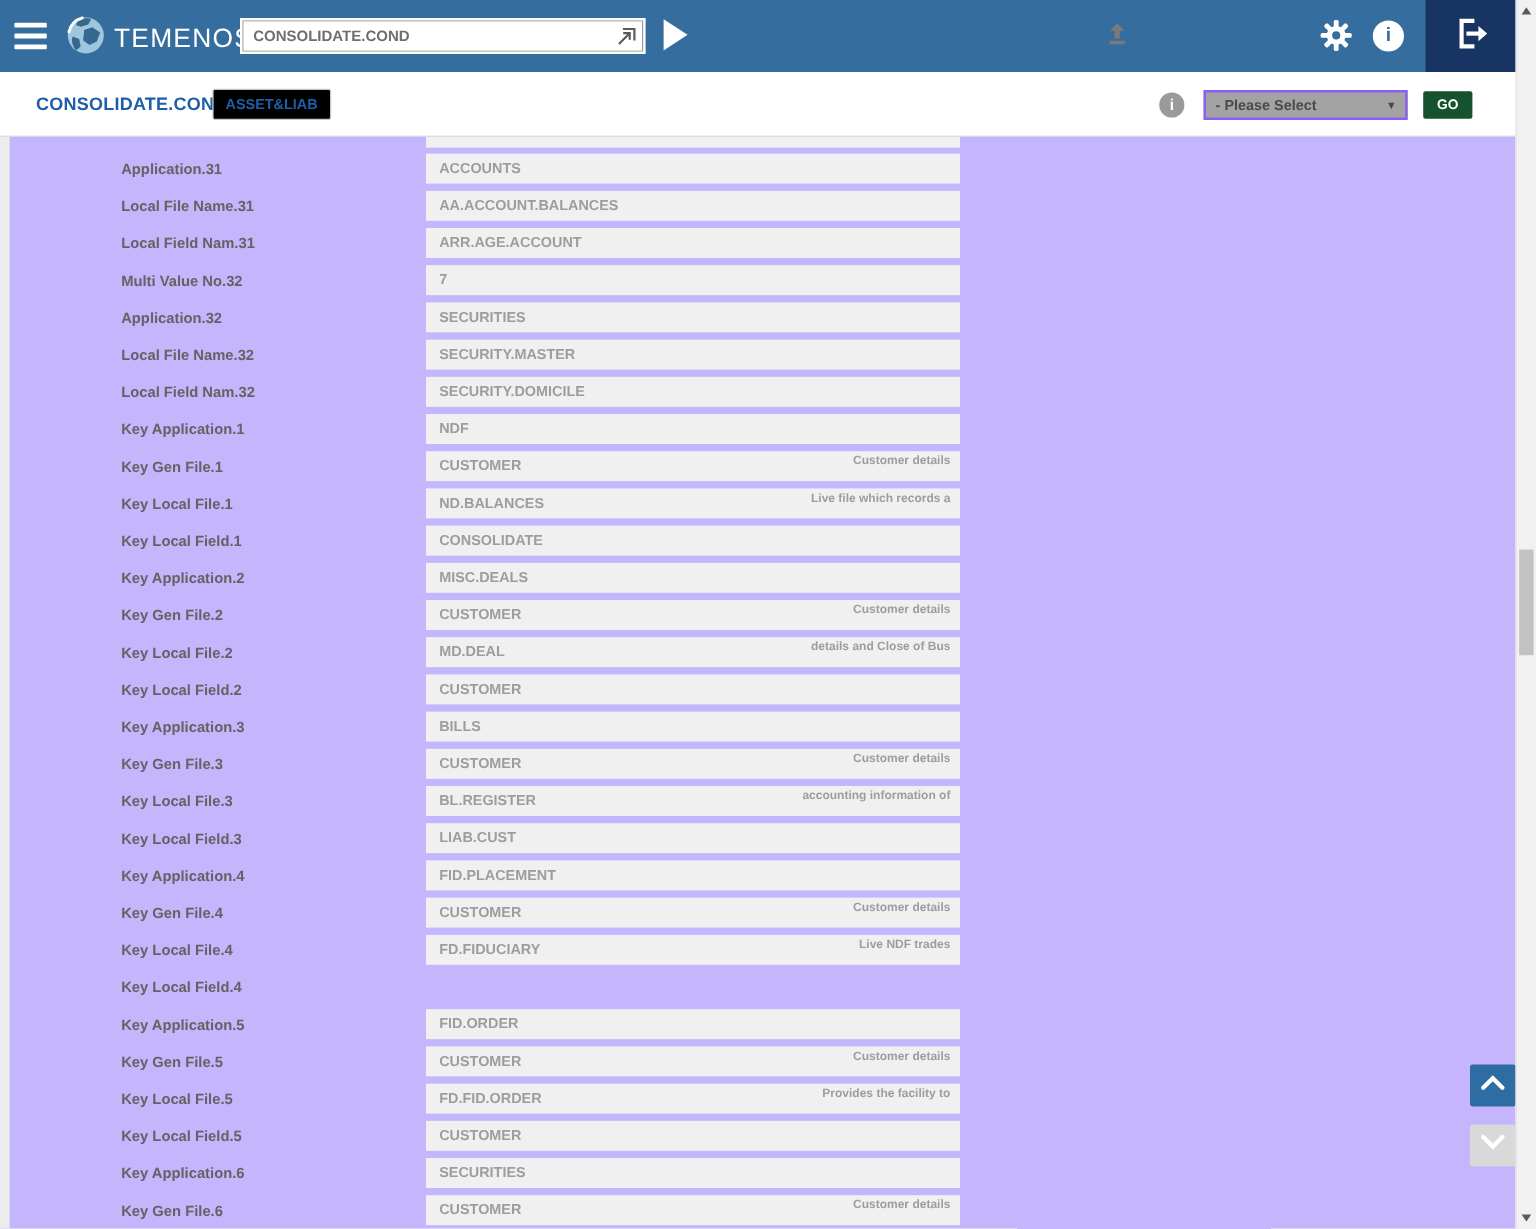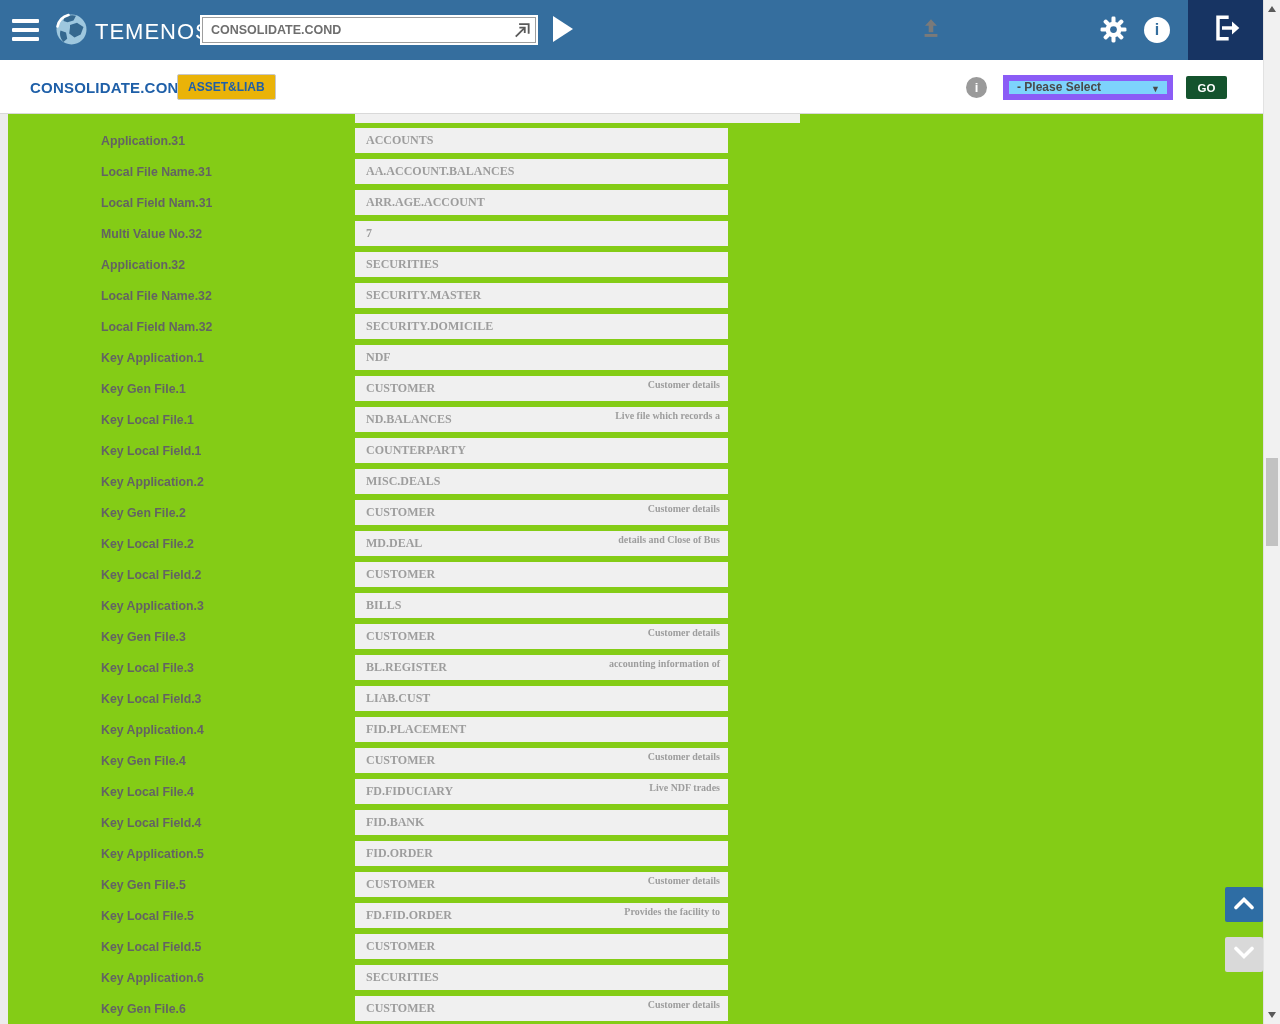"ASSET&LIAB" .tb-badge { background: #eab308 -> #000000 }
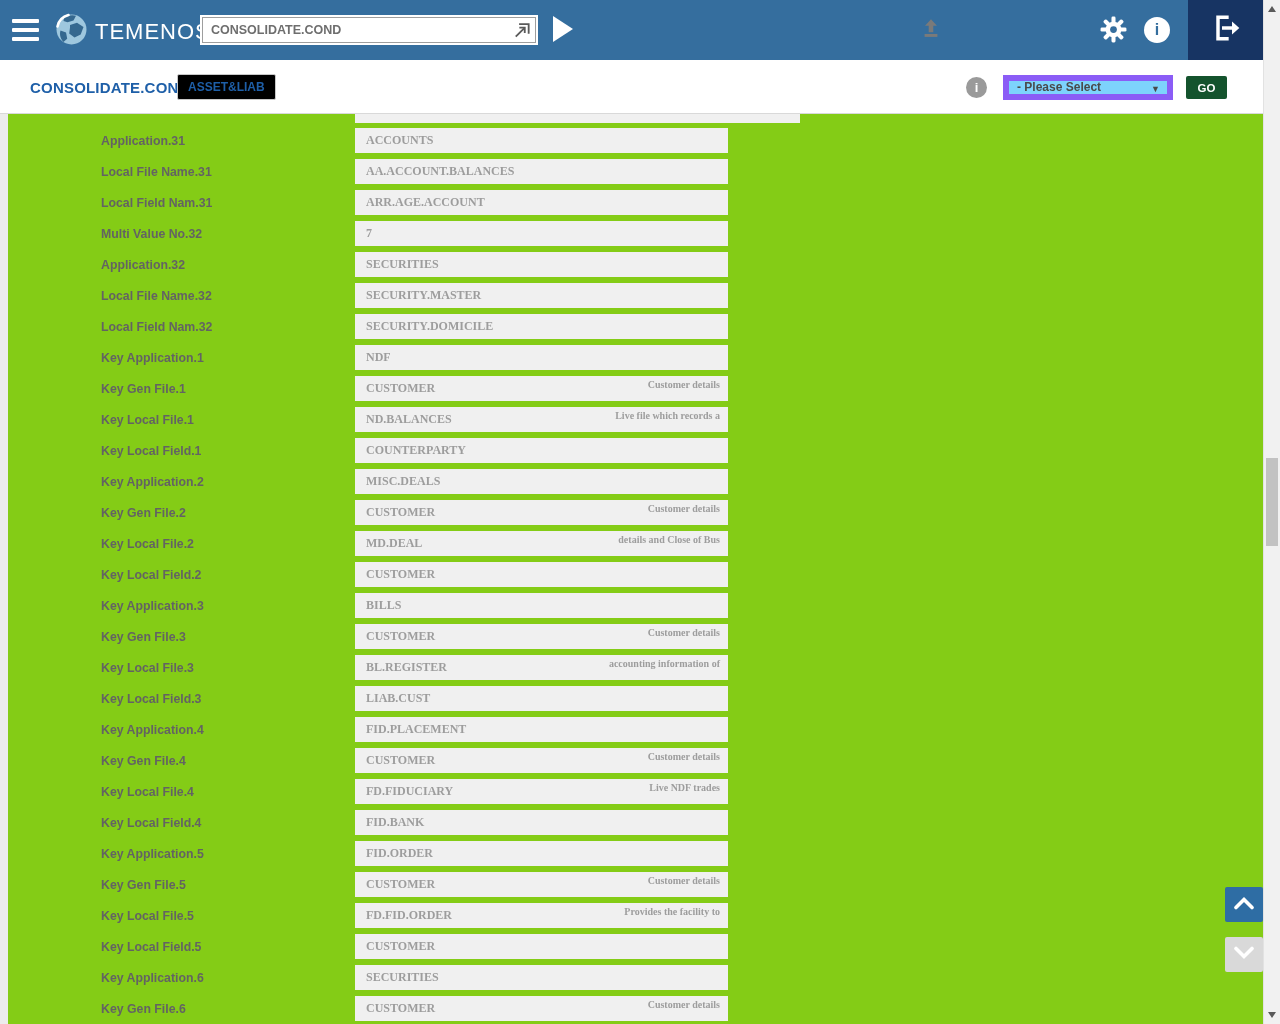"- Please Select" .tb-select { align-items: flex-end -> center; background: #7dd3fc -> #a3a3a3; border: 6px solid #8b5cf6 -> 2px solid #8b5cf6 }
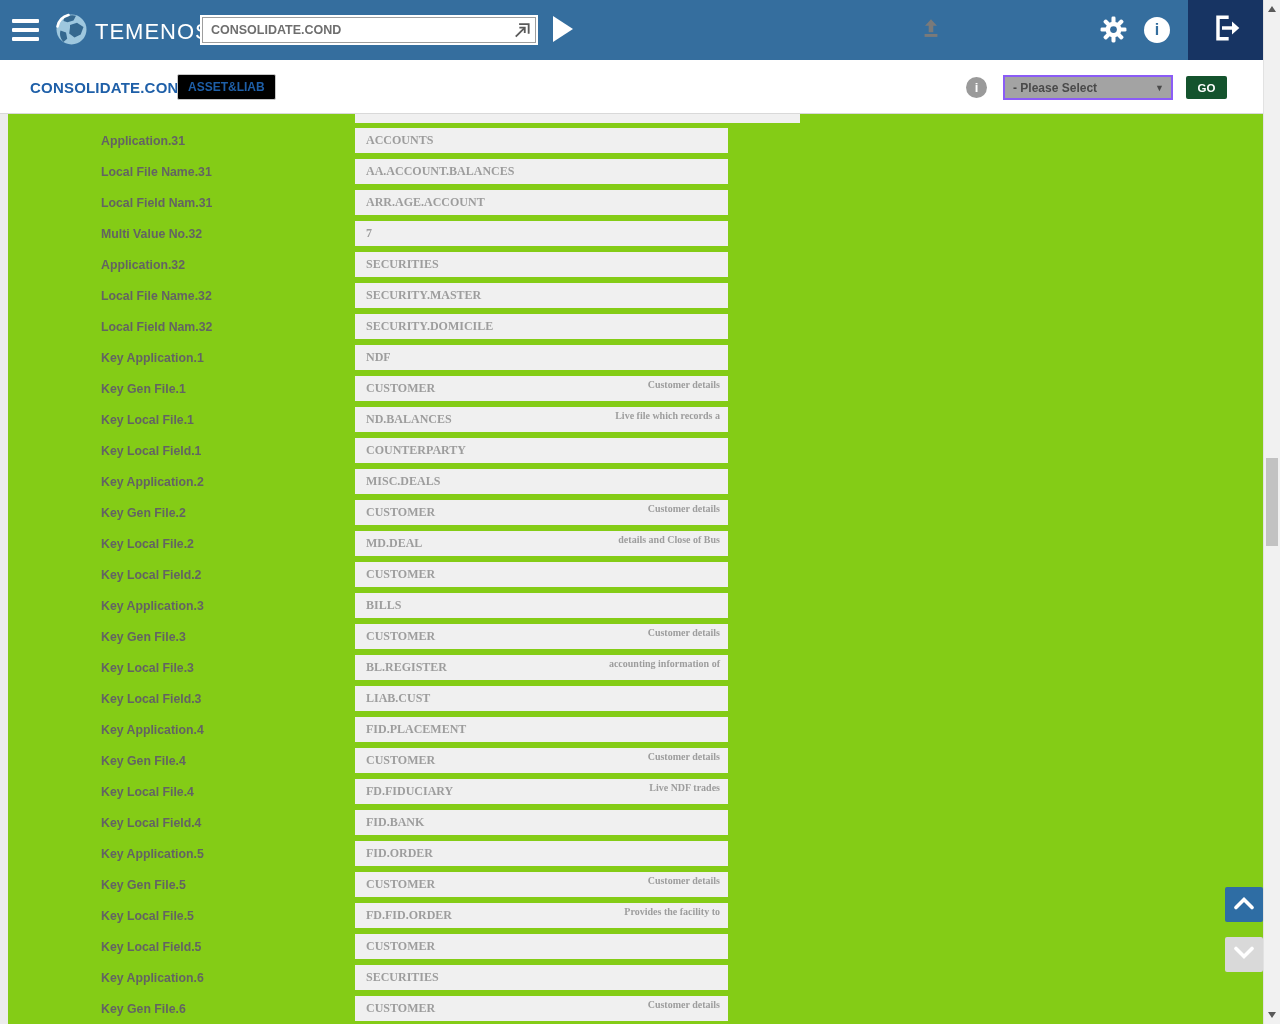"Application.31" .content { background: #84cc16 -> #c4b5fd }
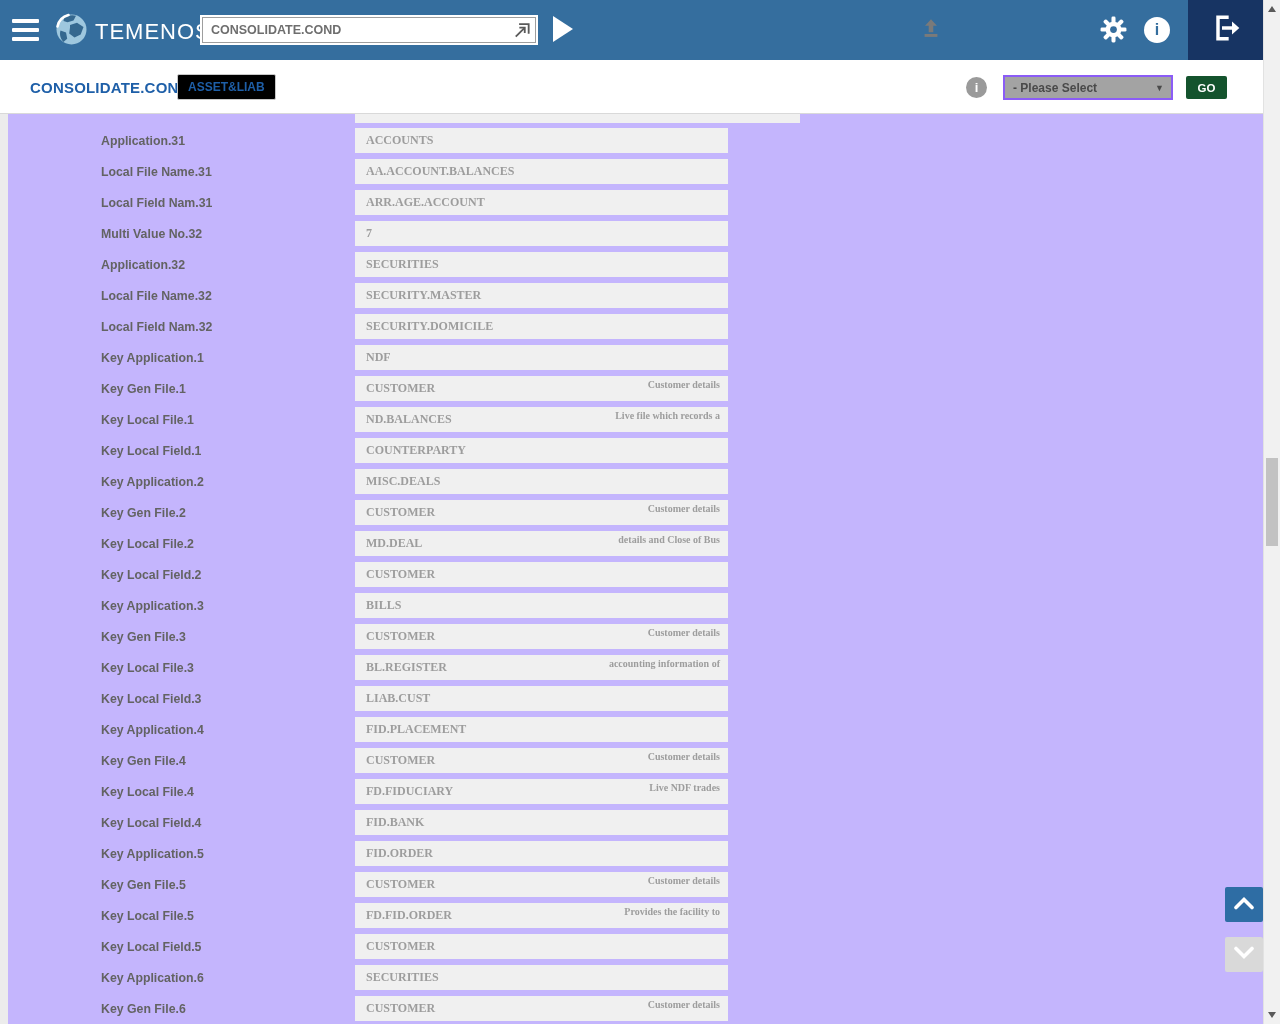"ACCOUNTS" .fvalue { font-family: Liberation Serif, serif -> none; width: 373px -> 445px }
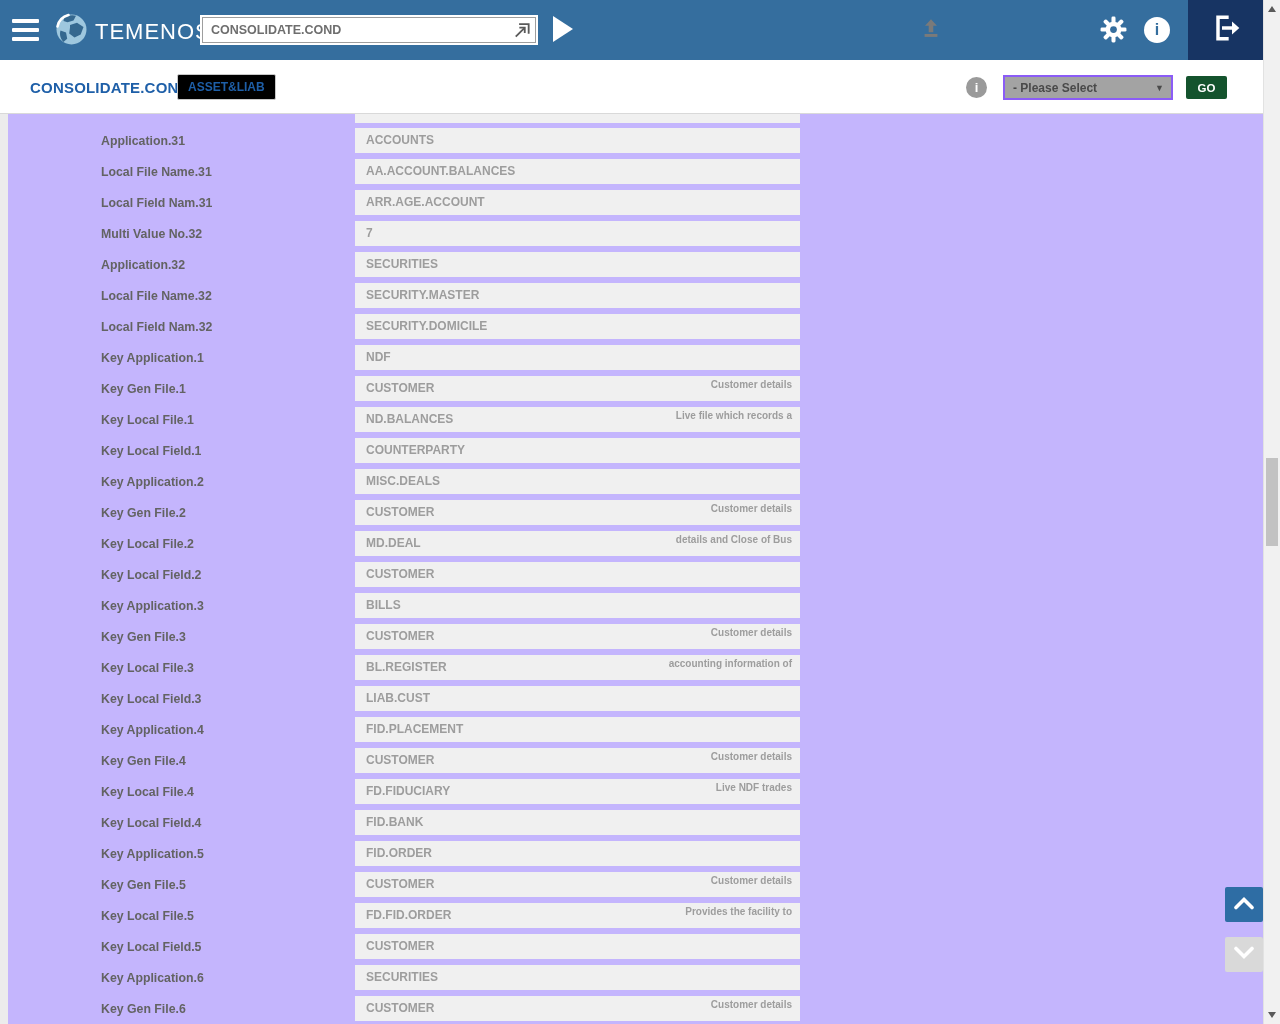"COUNTERPARTY" div.fvalue { text: COUNTERPARTY -> CONSOLIDATE }
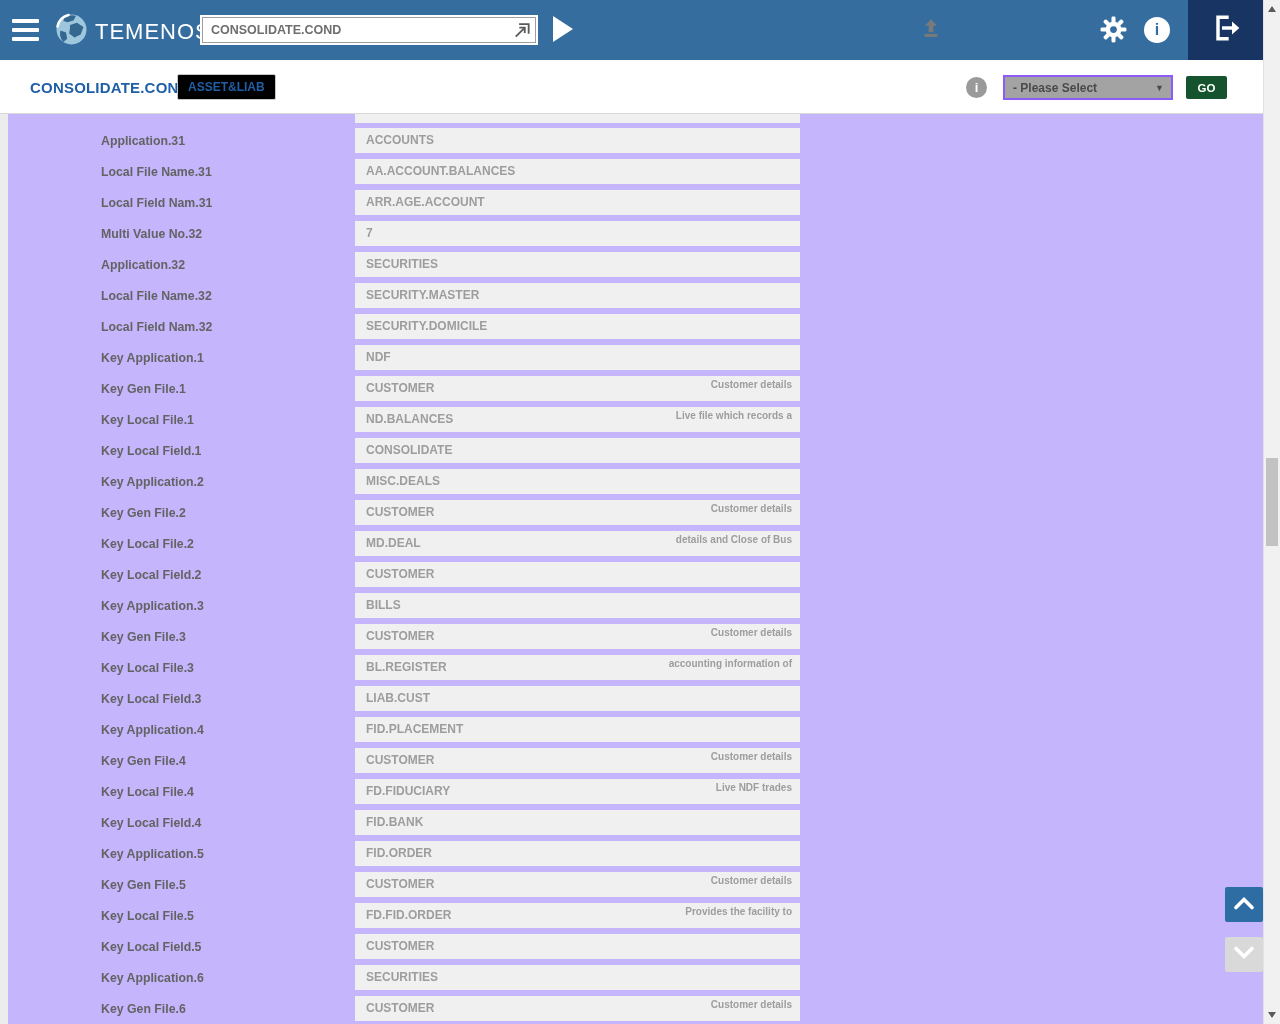"FID.BANK" div.fvalue { html: <div>FID.BANK </div> -> none }
